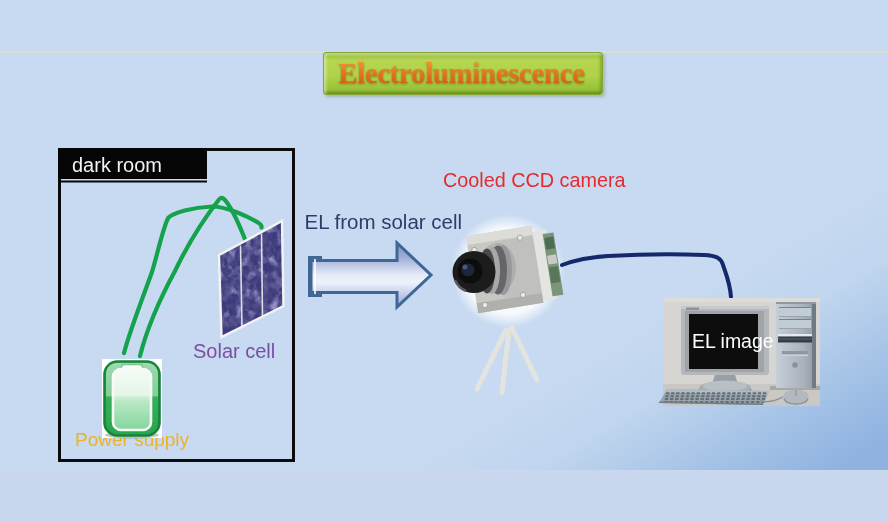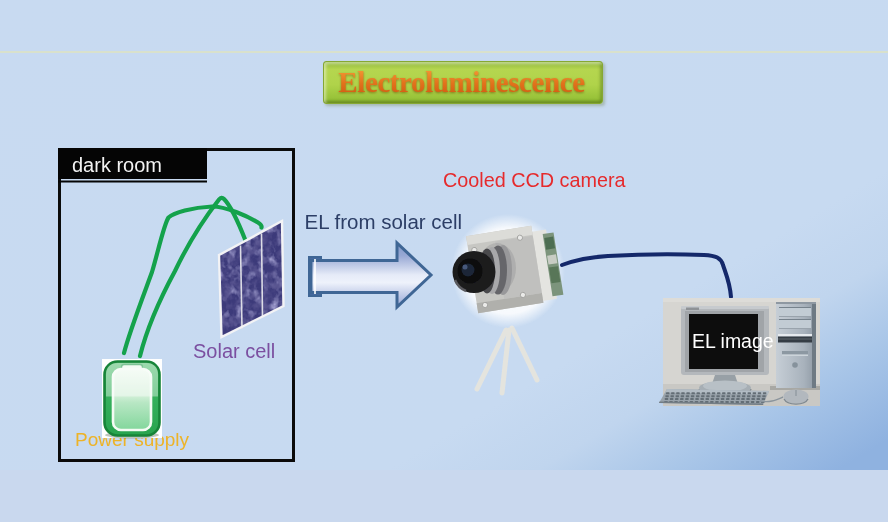"Electroluminescence" #title { margin-top: 9px -> none }
